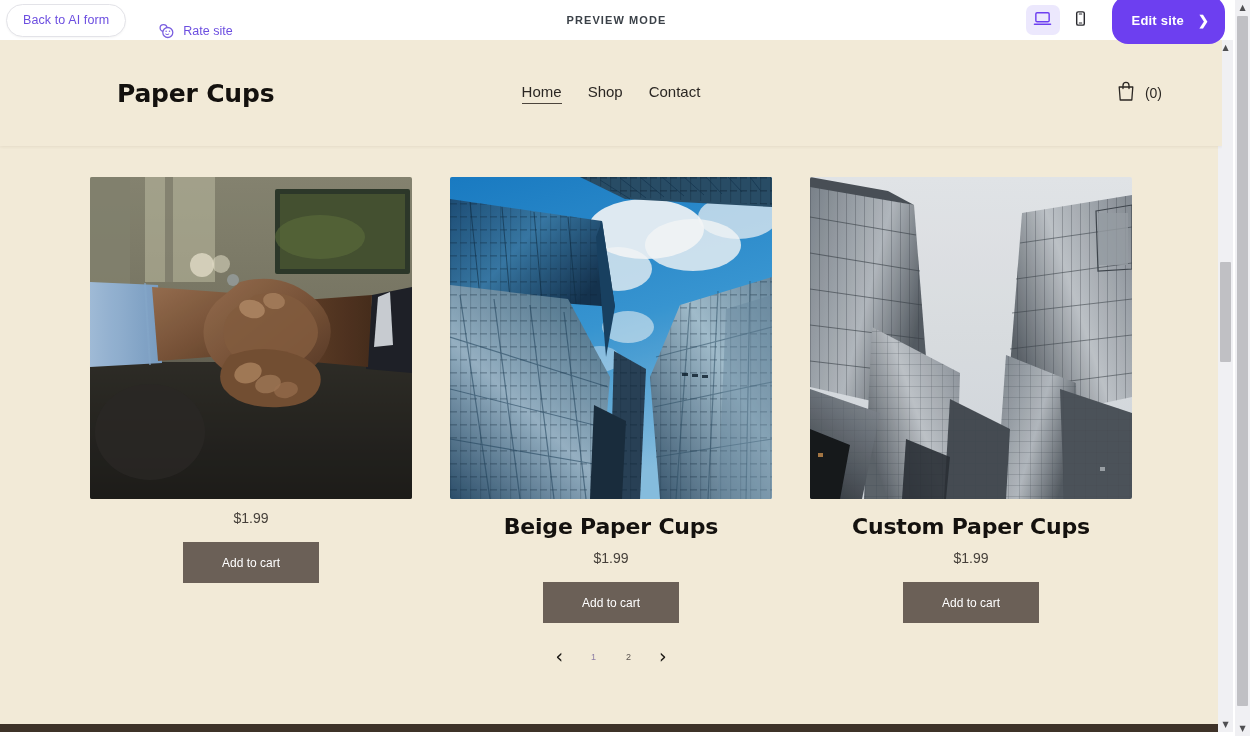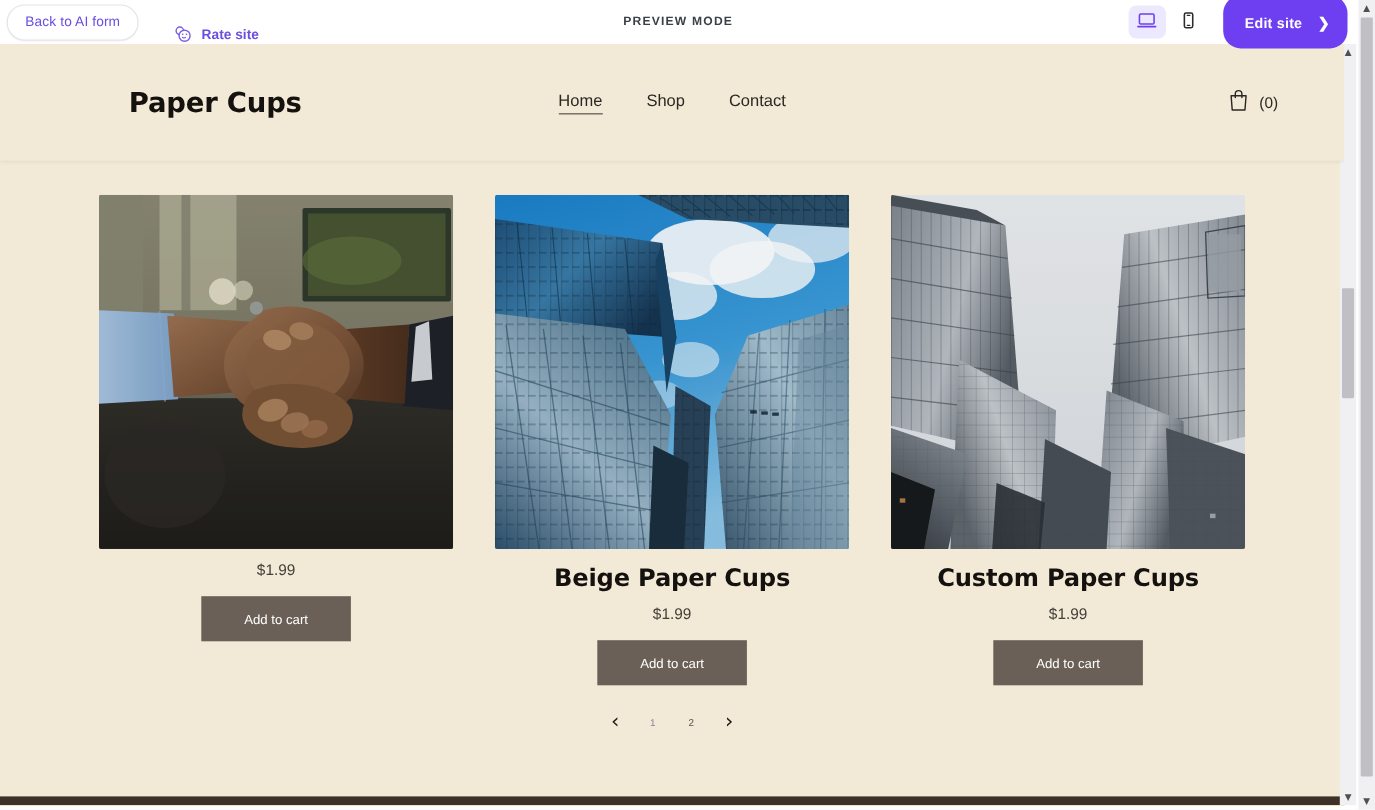"Rate site" .rate-site { font-weight: 700 -> 400 }
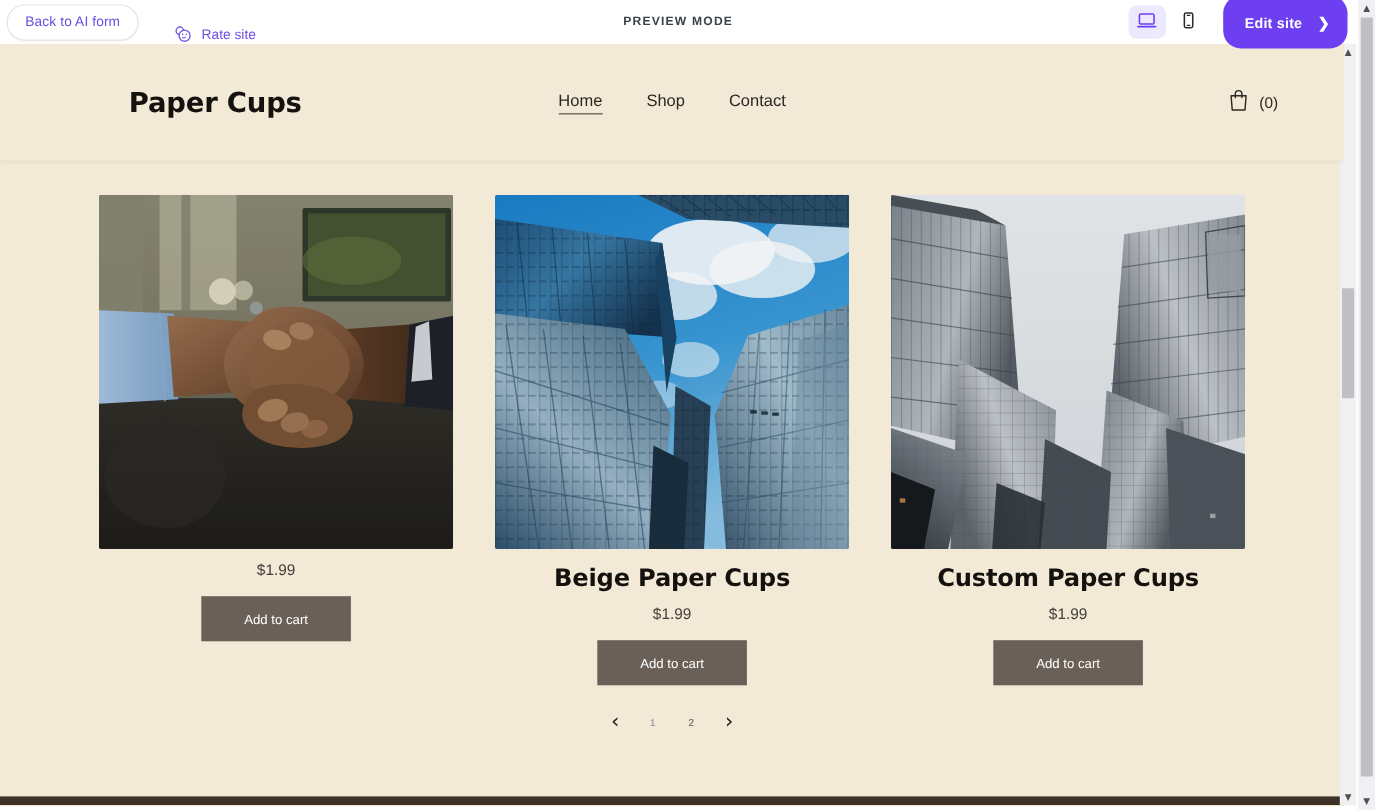"Home" .nav { gap: 40px -> 26px }
